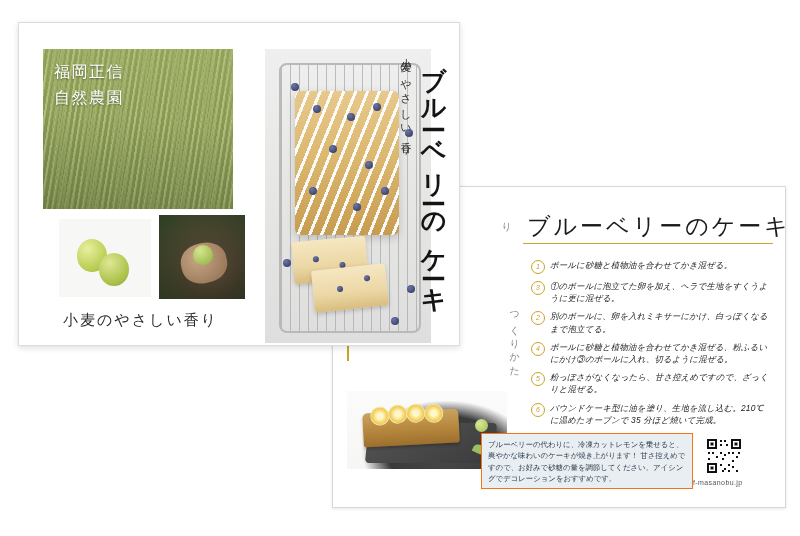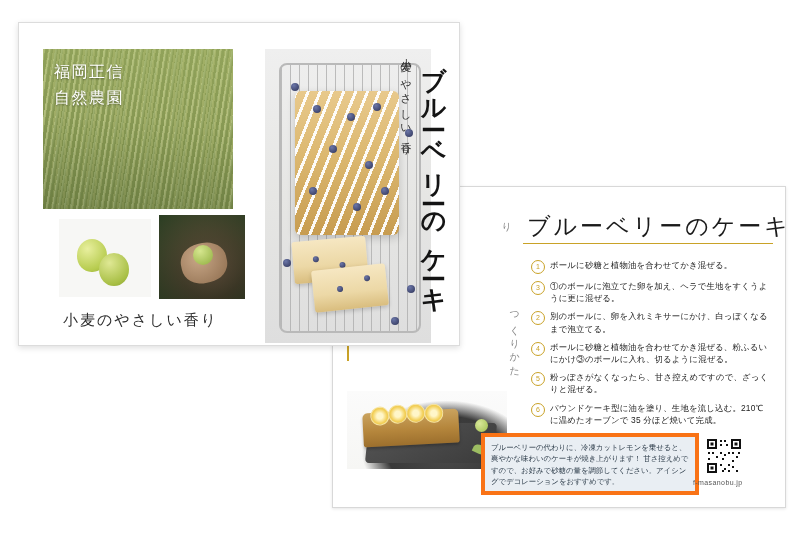"ボールに砂糖と植物油を合わせてかき混ぜる。" .step { font-style: none -> italic }
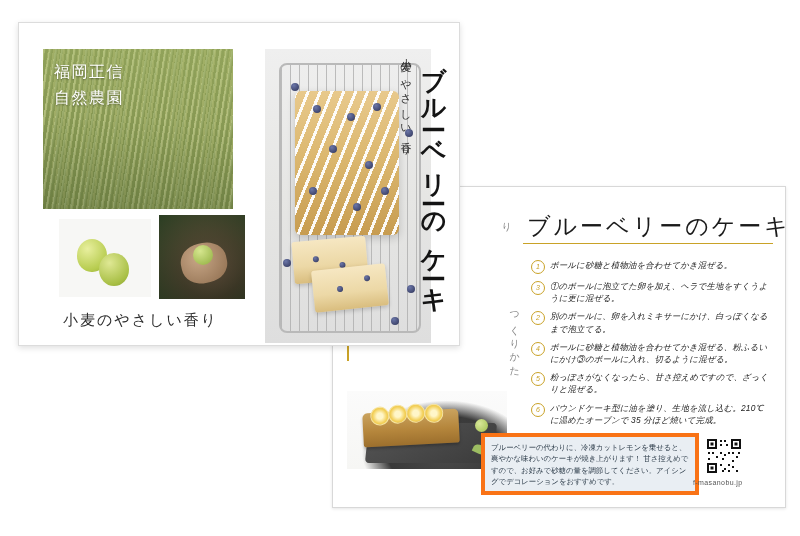"ブルーベリーの代わりに、冷凍カットレモンを乗せると、爽やかな味わいのケーキが焼き" .note-box { border: 4px solid #f97316 -> 1px solid #f97316 }
